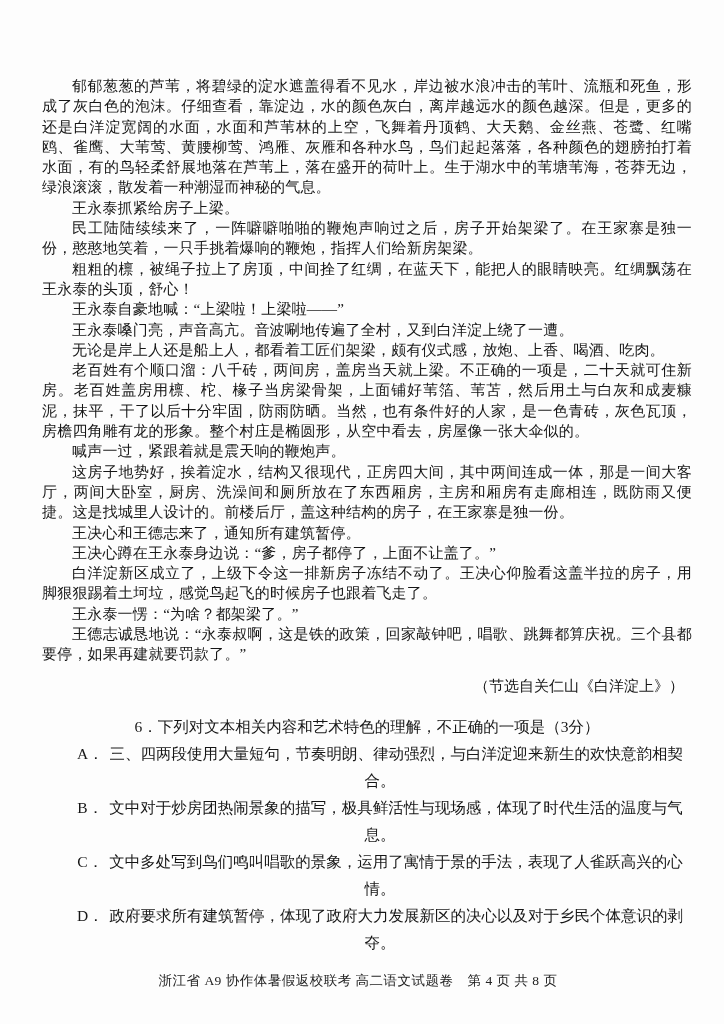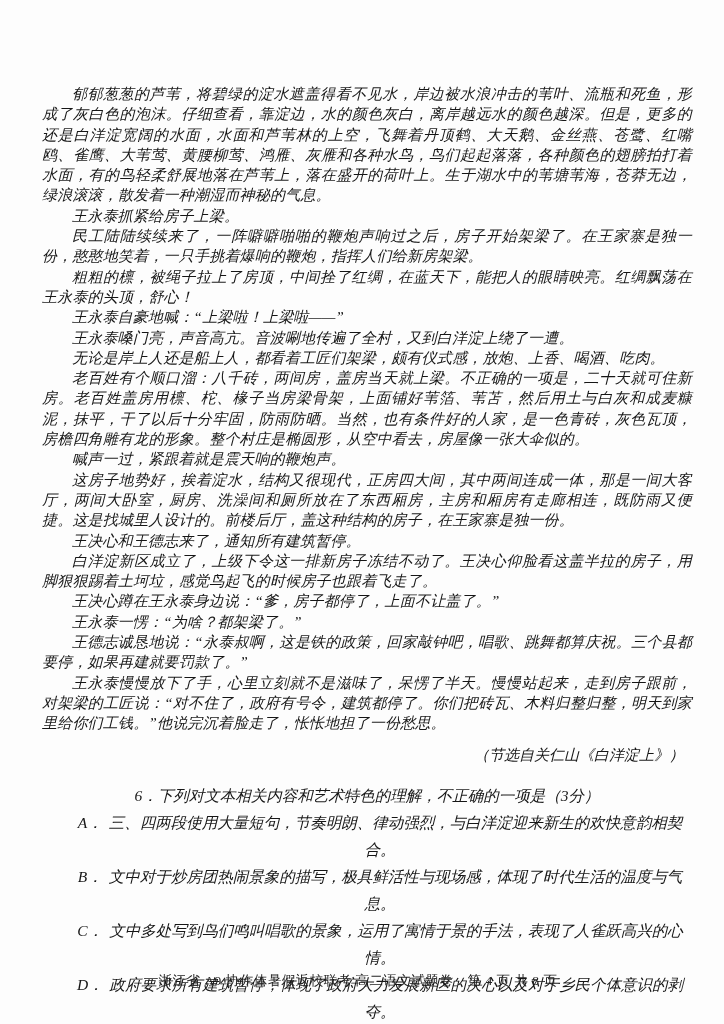"郁郁葱葱的芦苇，将碧绿的淀水遮盖得看不见水，岸边被水浪冲击的苇叶、流瓶和死鱼，形" .content { font-style: italic -> none; top: 84px -> 76px }
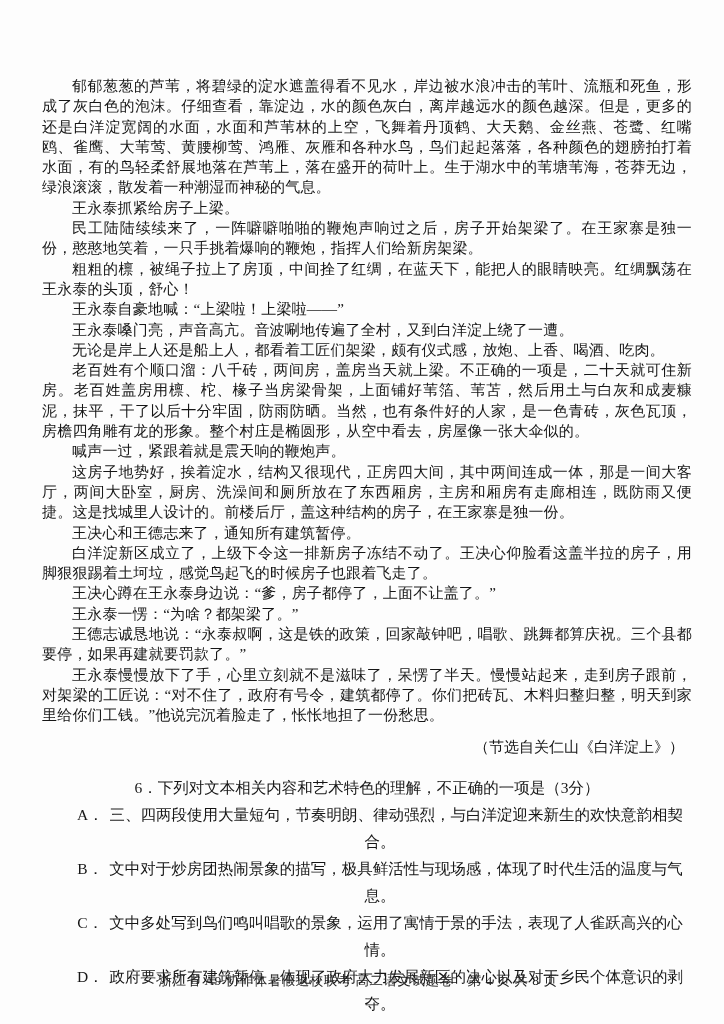"白洋淀新区成立了，上级下令这一排新房子冻结不动了。王决心仰脸看这盖半拉的房子，用" p.para { order: before "王决心蹲在王永泰身边说：“爹，房子都停了，上面不让盖了。”" -> after "王决心蹲在王永泰身边说：“爹，房子都停了，上面不让盖了。”" }
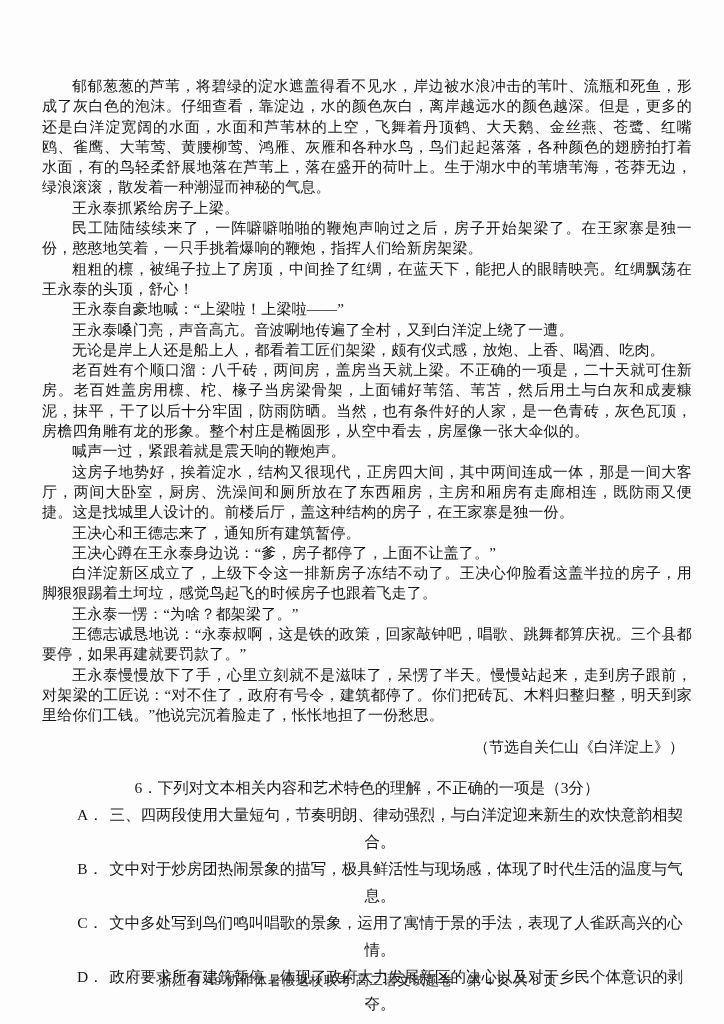"王永泰慢慢放下了手，心里立刻就不是滋味了，呆愣了半天。慢慢站起来，走到房子跟前，" p.para { html: <p>王永泰慢慢放下了手，心里立刻就不是滋味了，呆愣了半天。慢慢站起来，走到房子跟前，对架梁的工匠说：“对不住了，政府有号令，建筑都停了。你们把砖瓦、木料归整归整，明天到家里给你们工钱。”他说完沉着脸走了，怅怅地担了一份愁思。</p> -> none }
